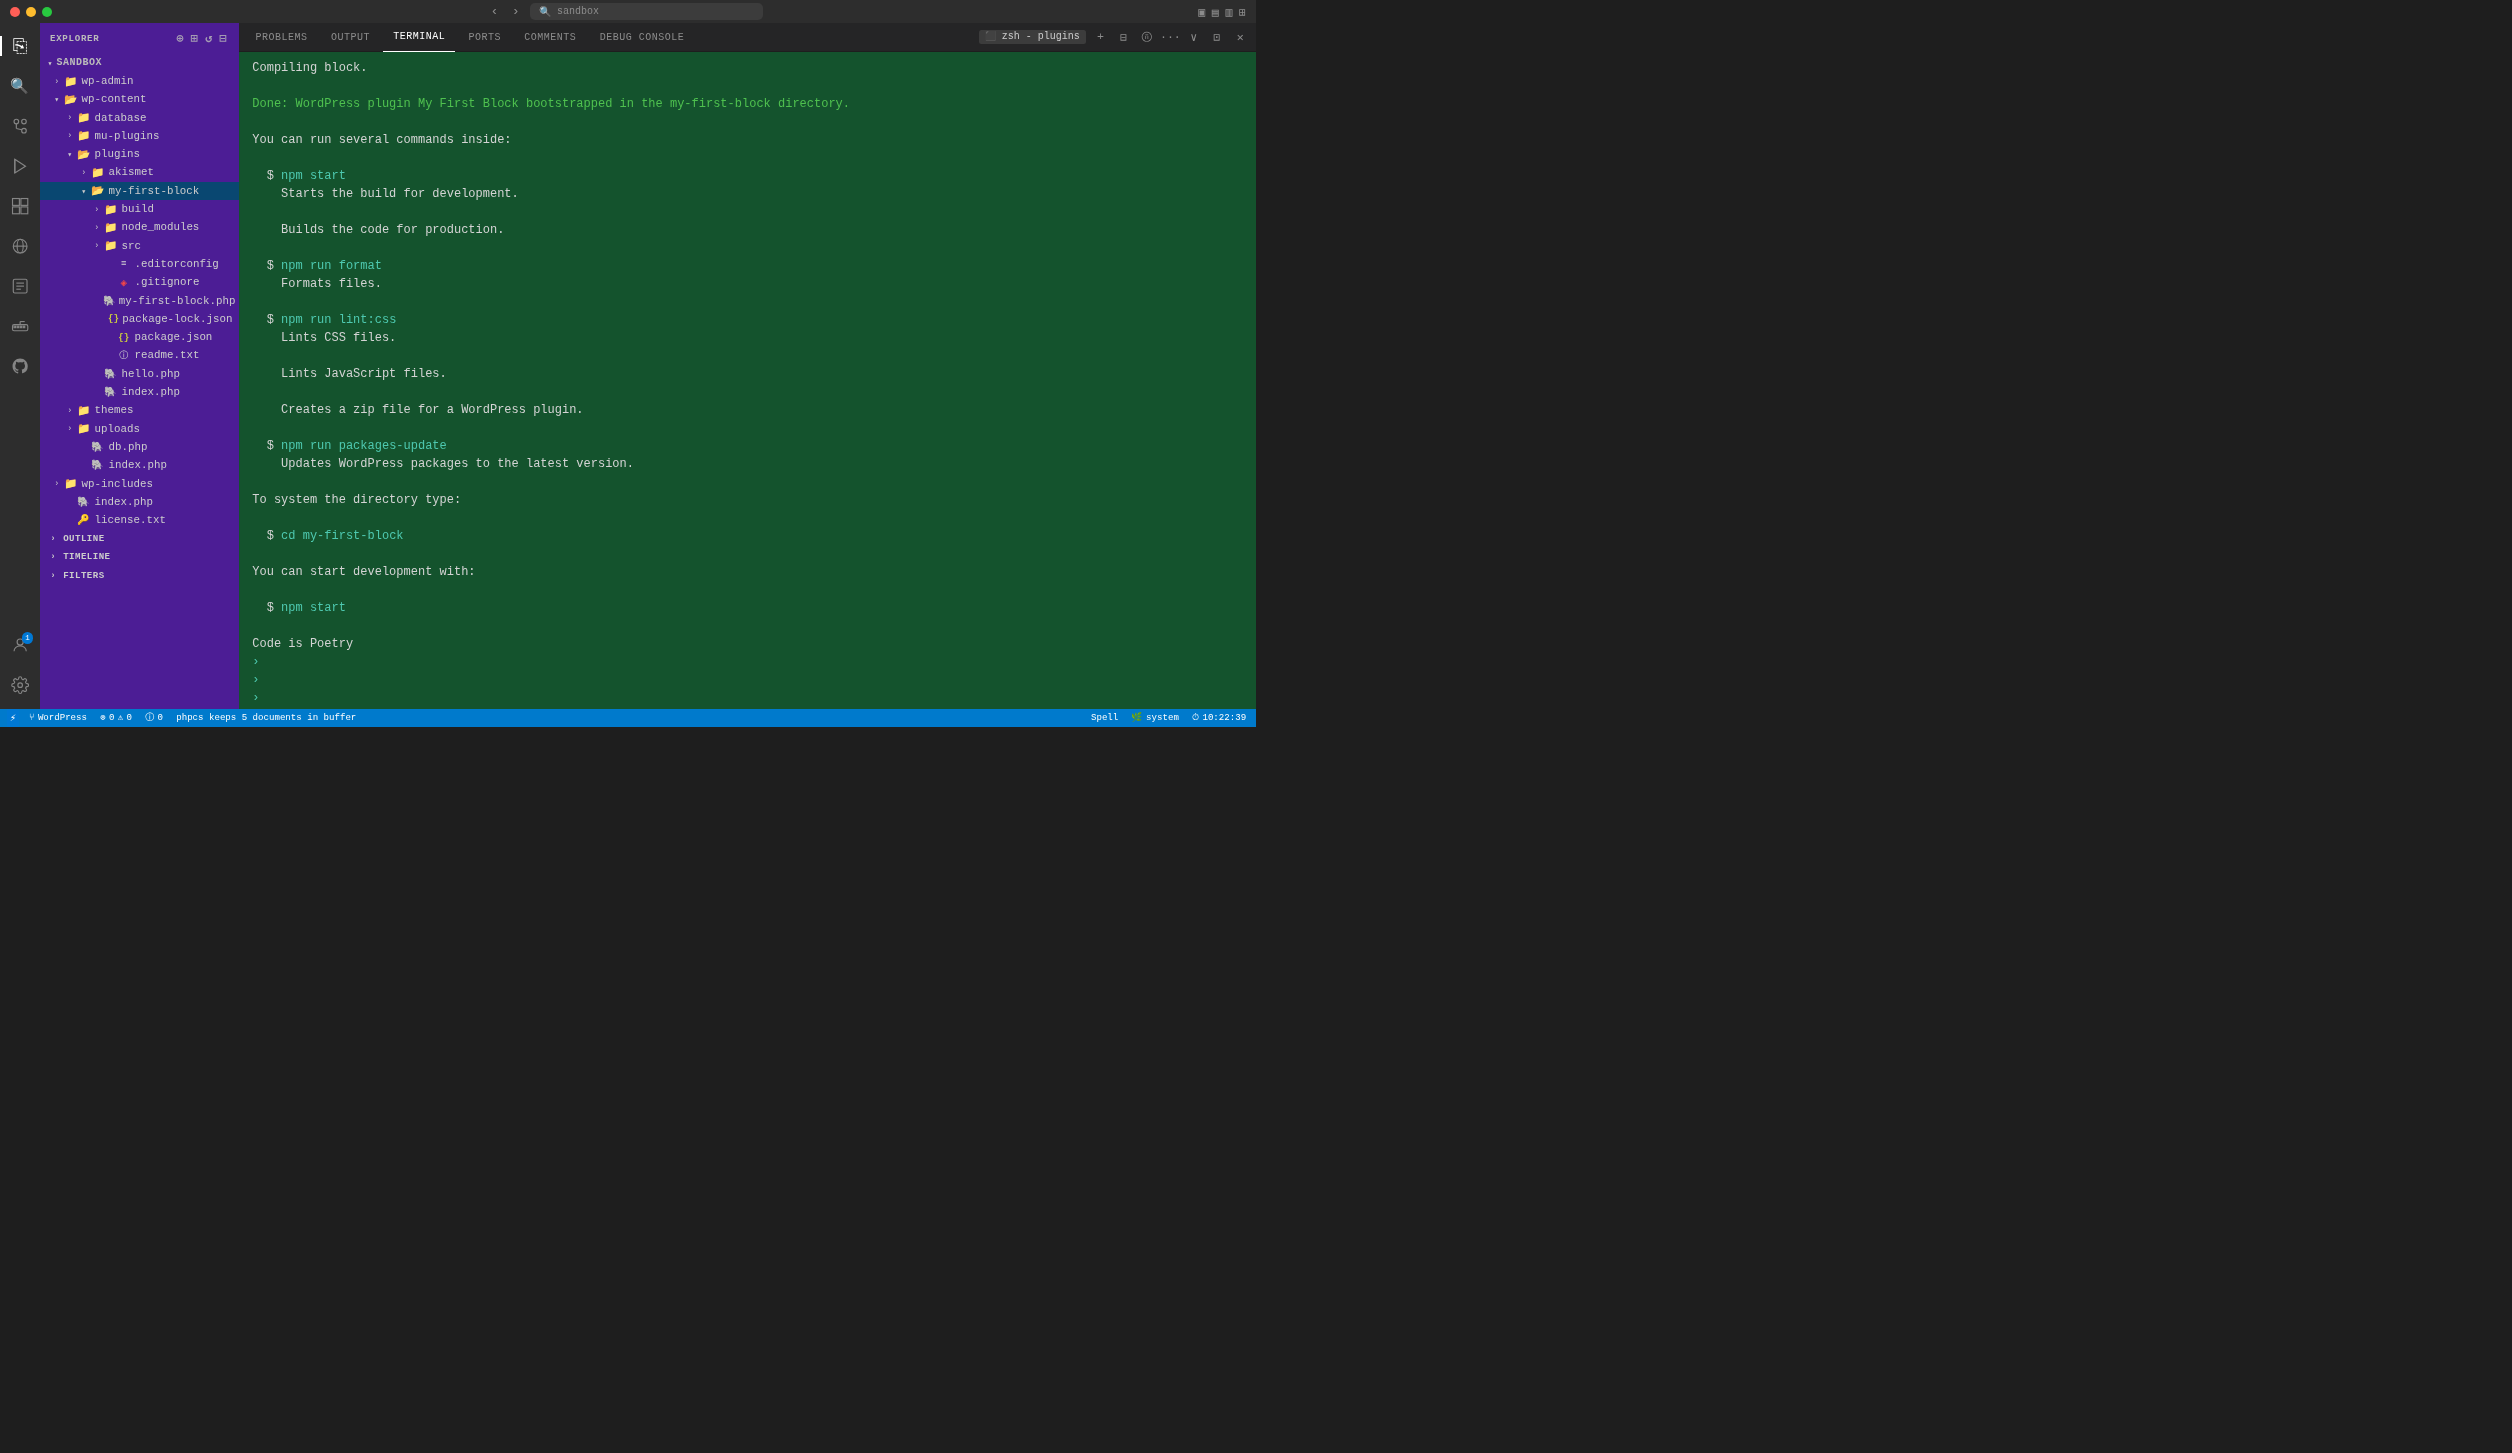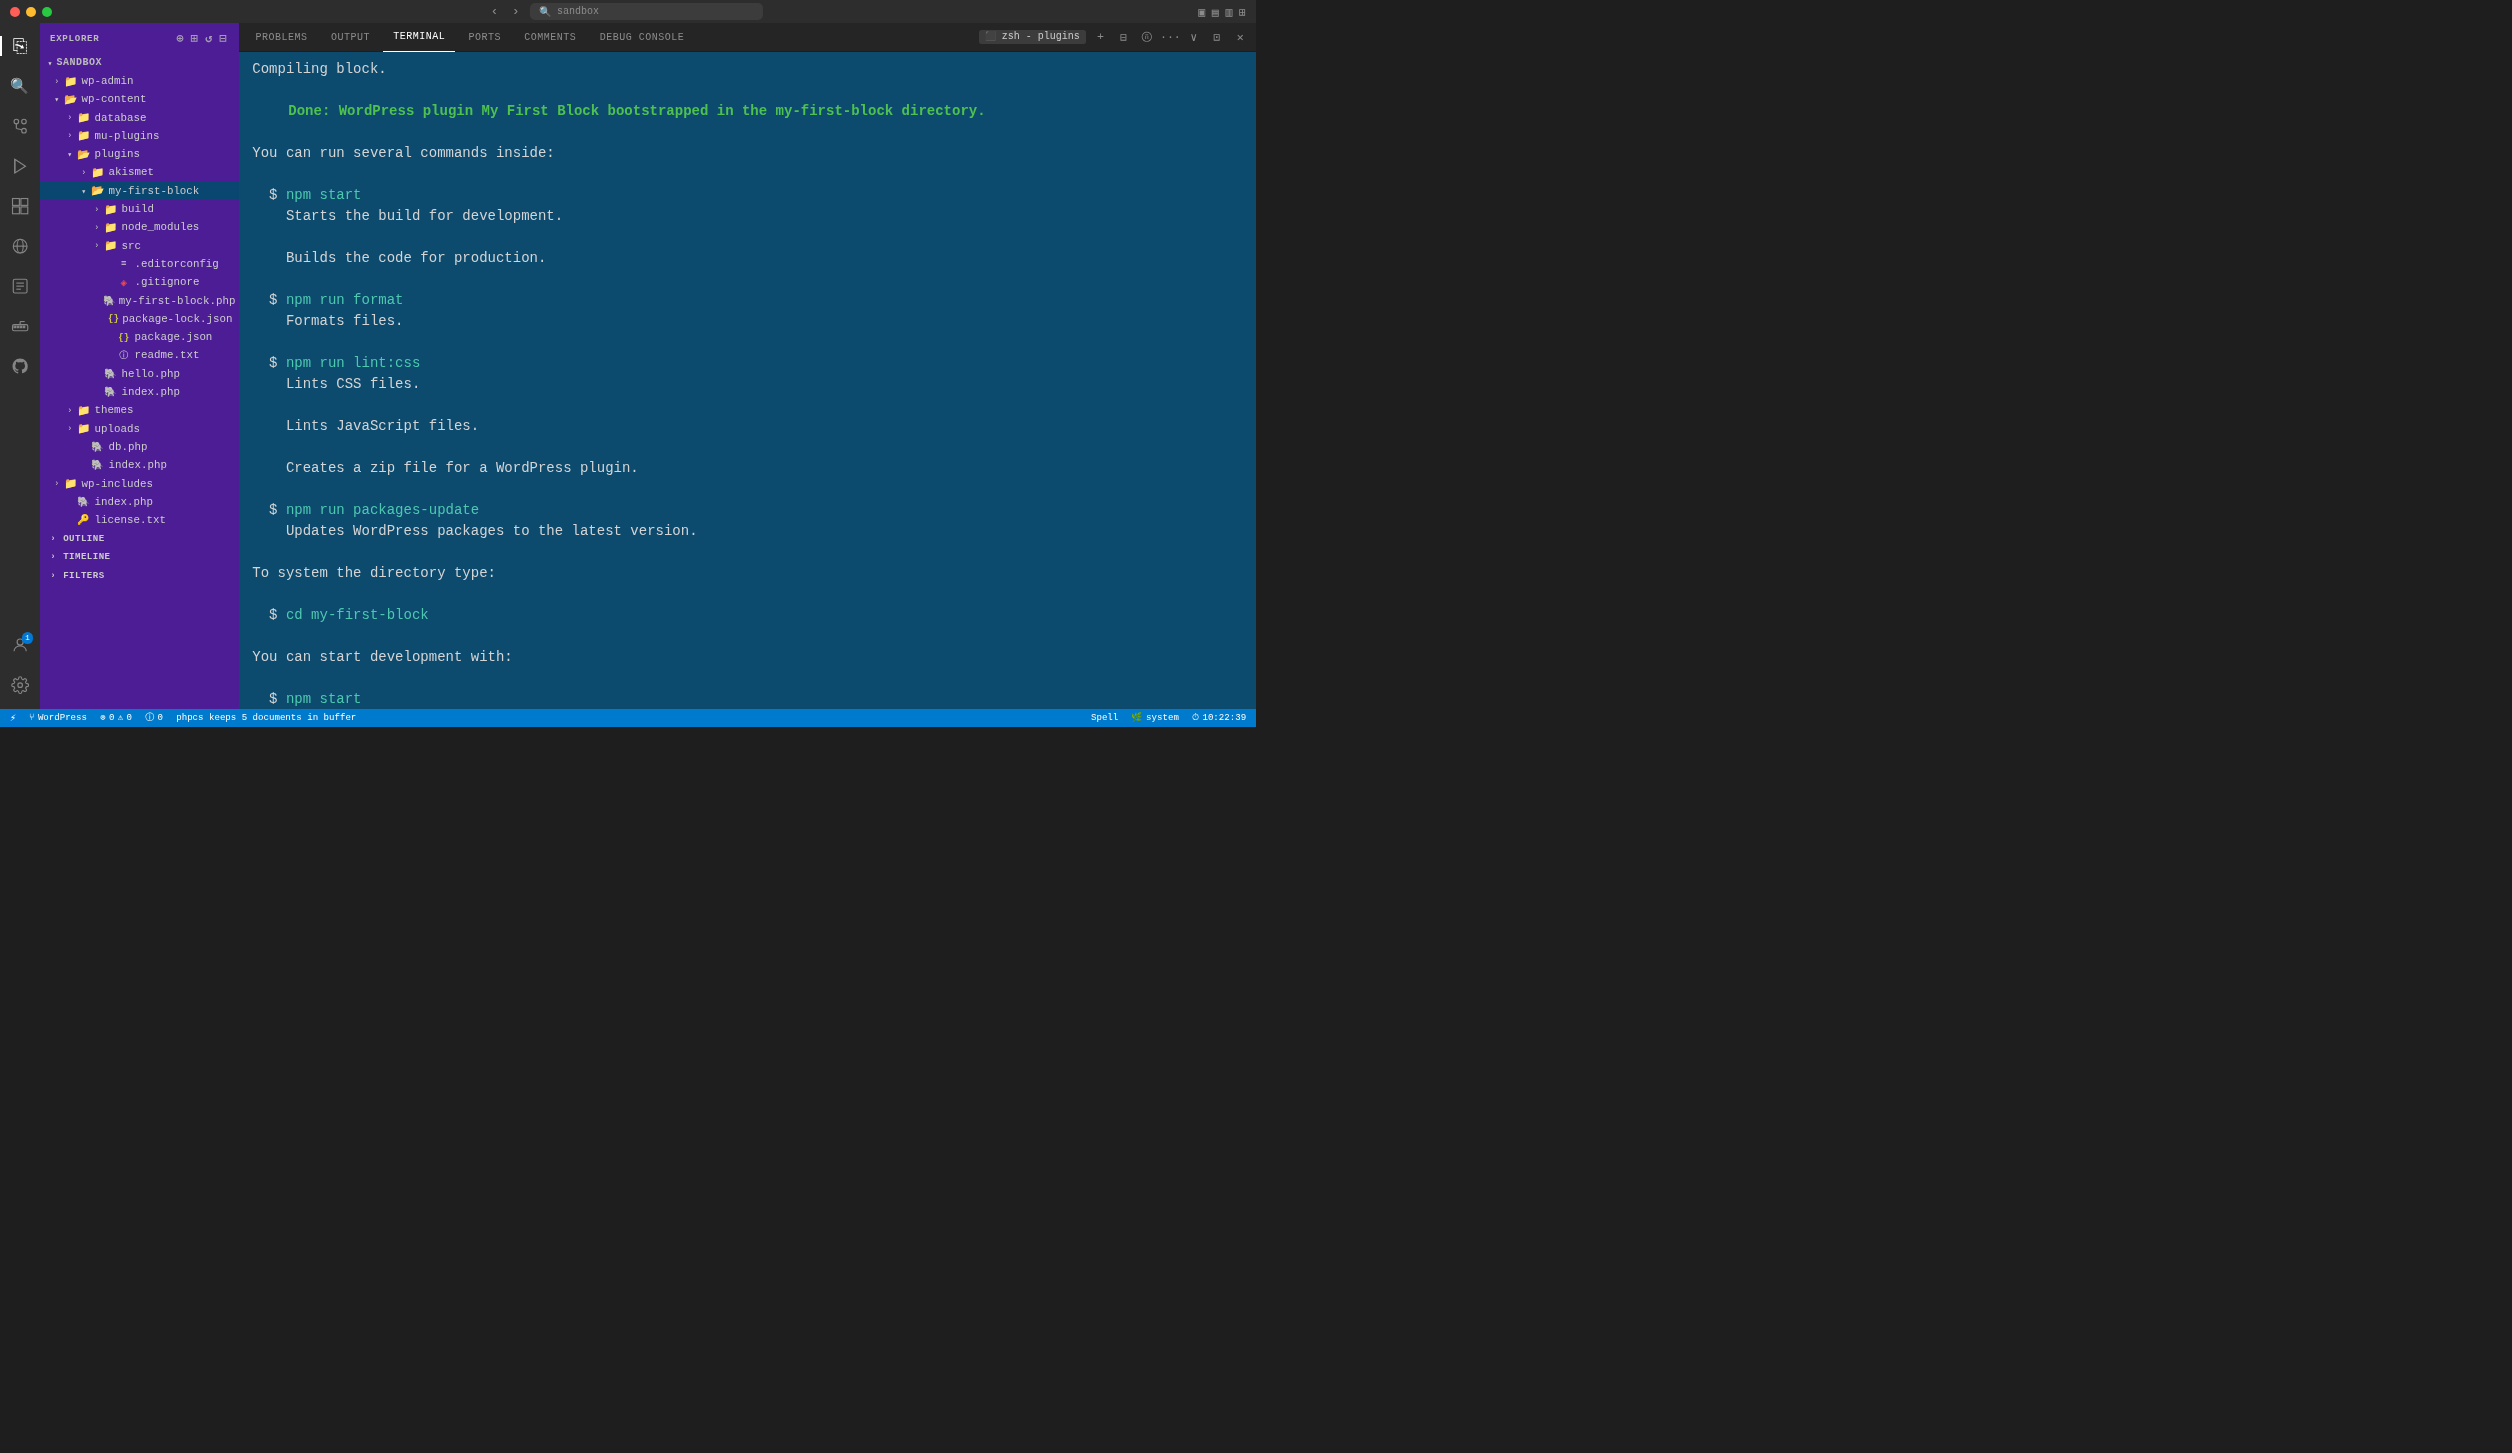"Compiling block." .terminal-content { background: #0c4a6e -> #14532d; font-size: 14px -> 12px }
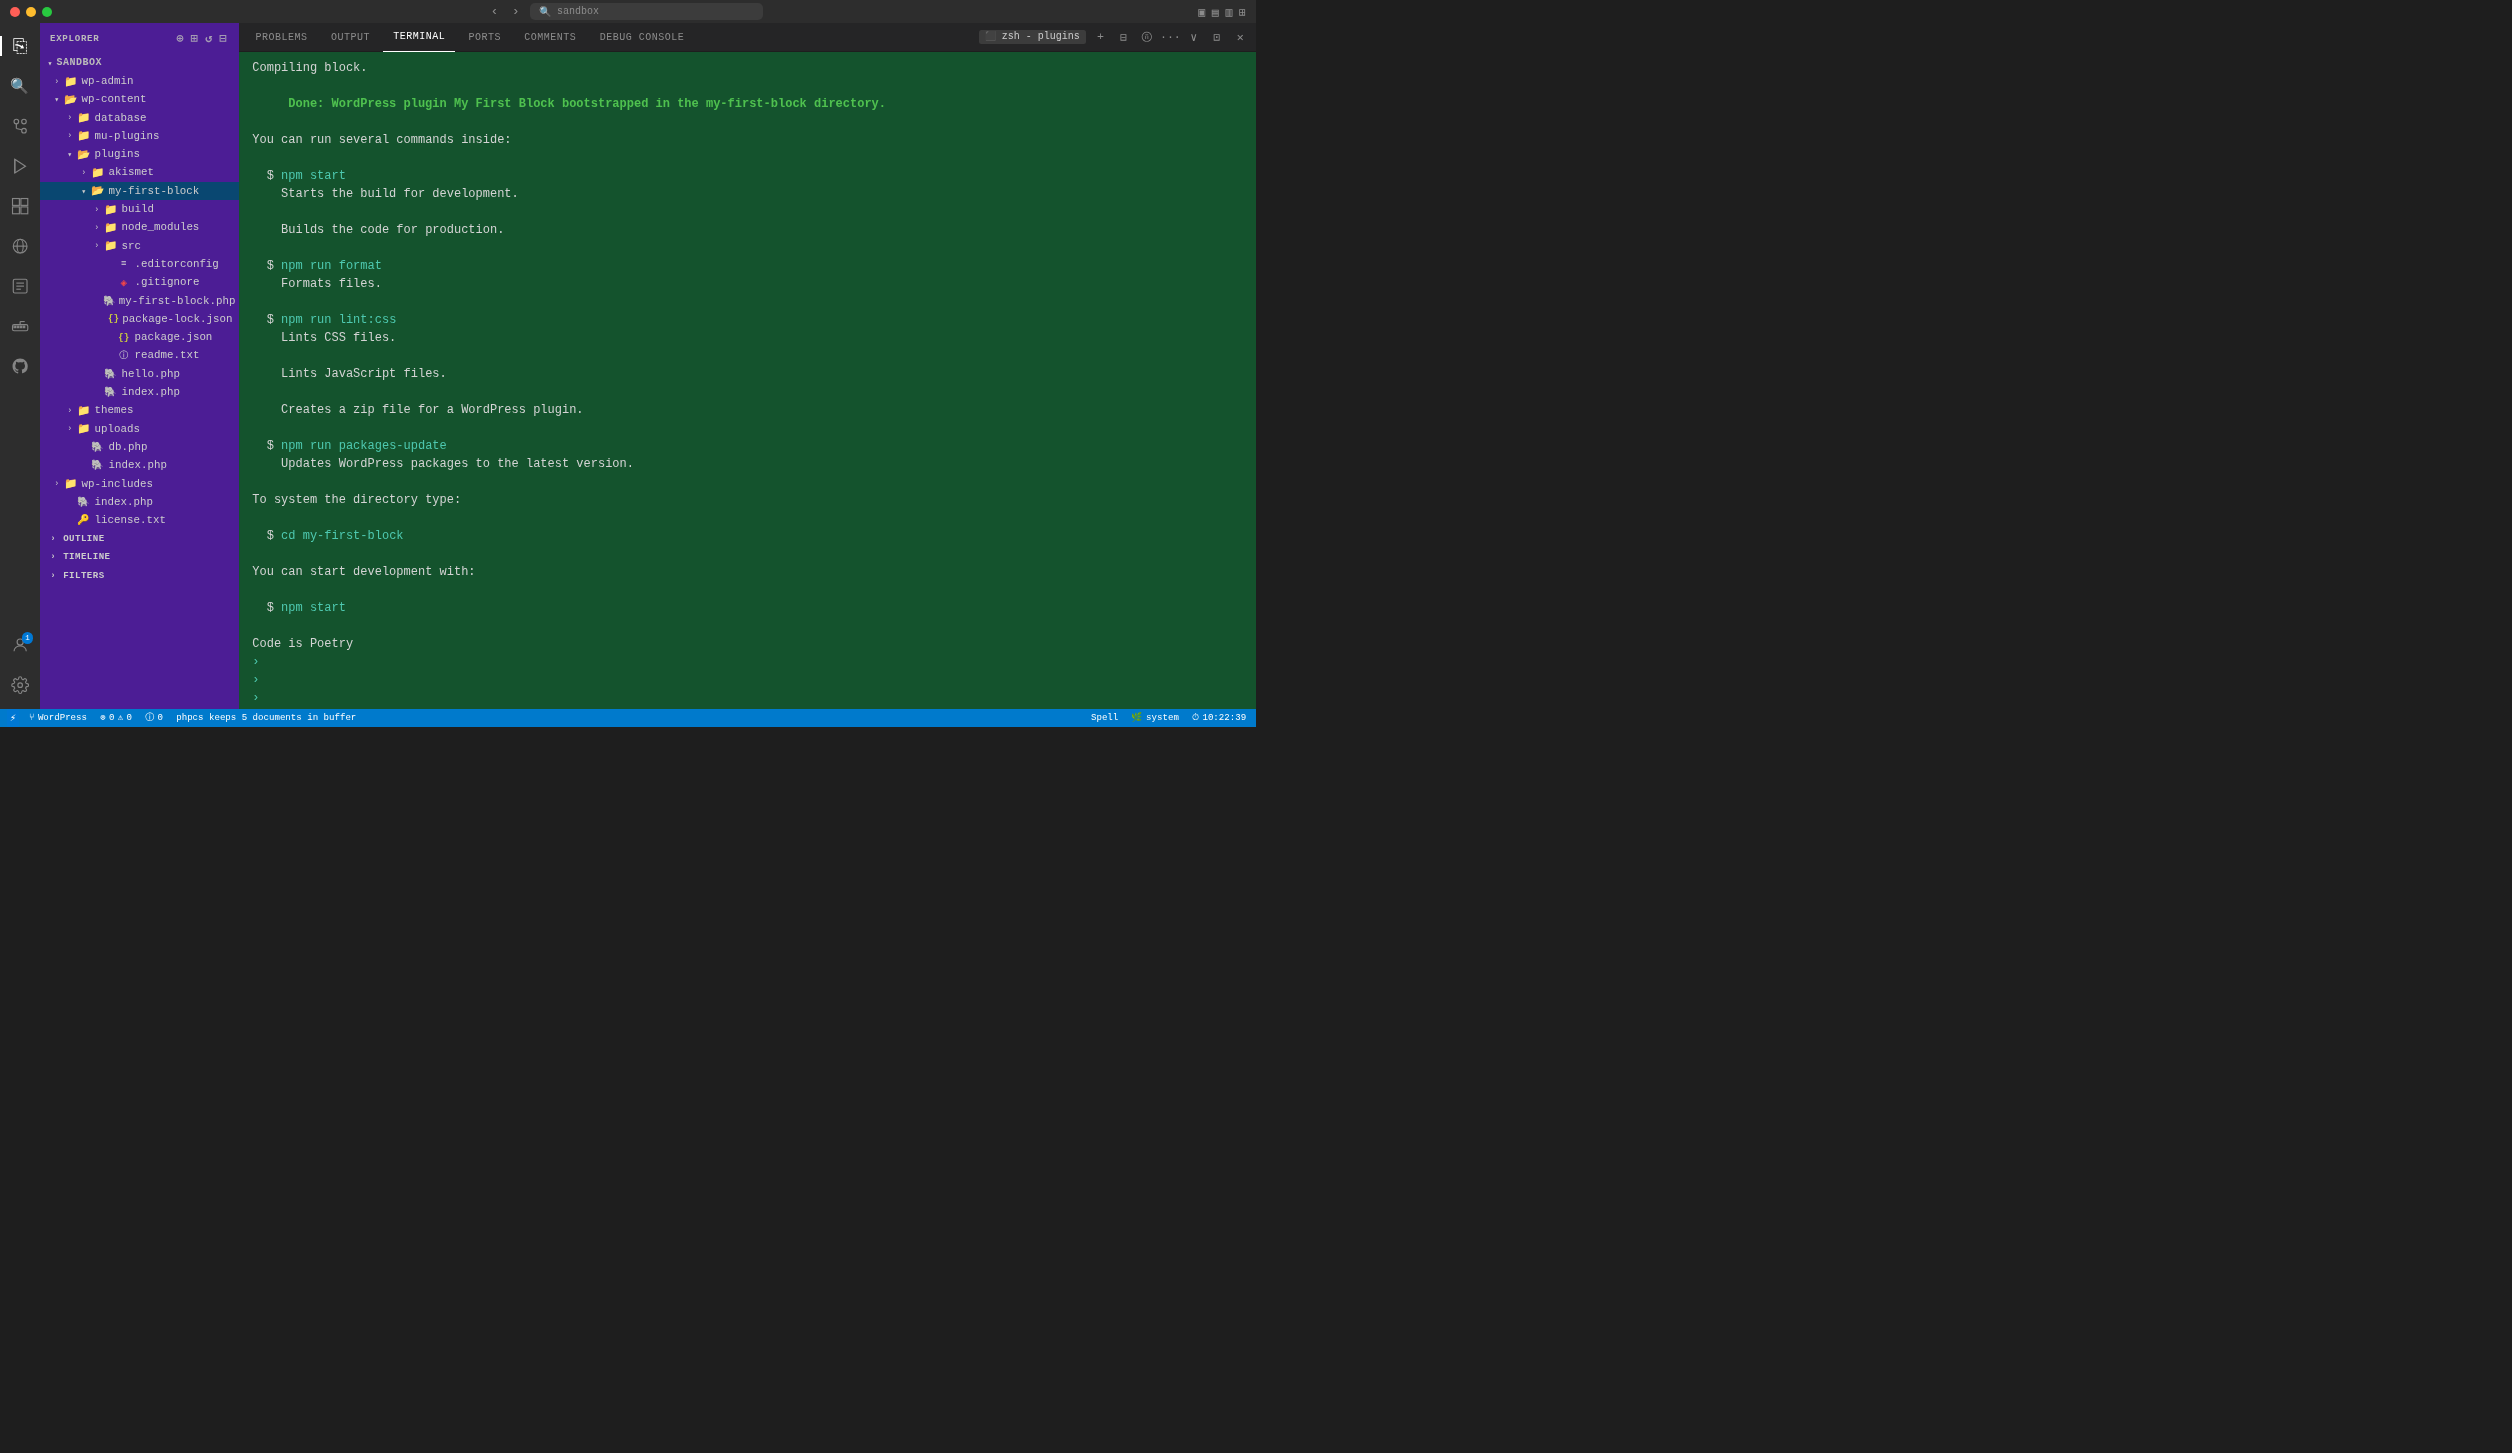"Done: WordPress plugin My First" div.term-line { font-weight: bold -> normal; margin-left: 36px -> none }
